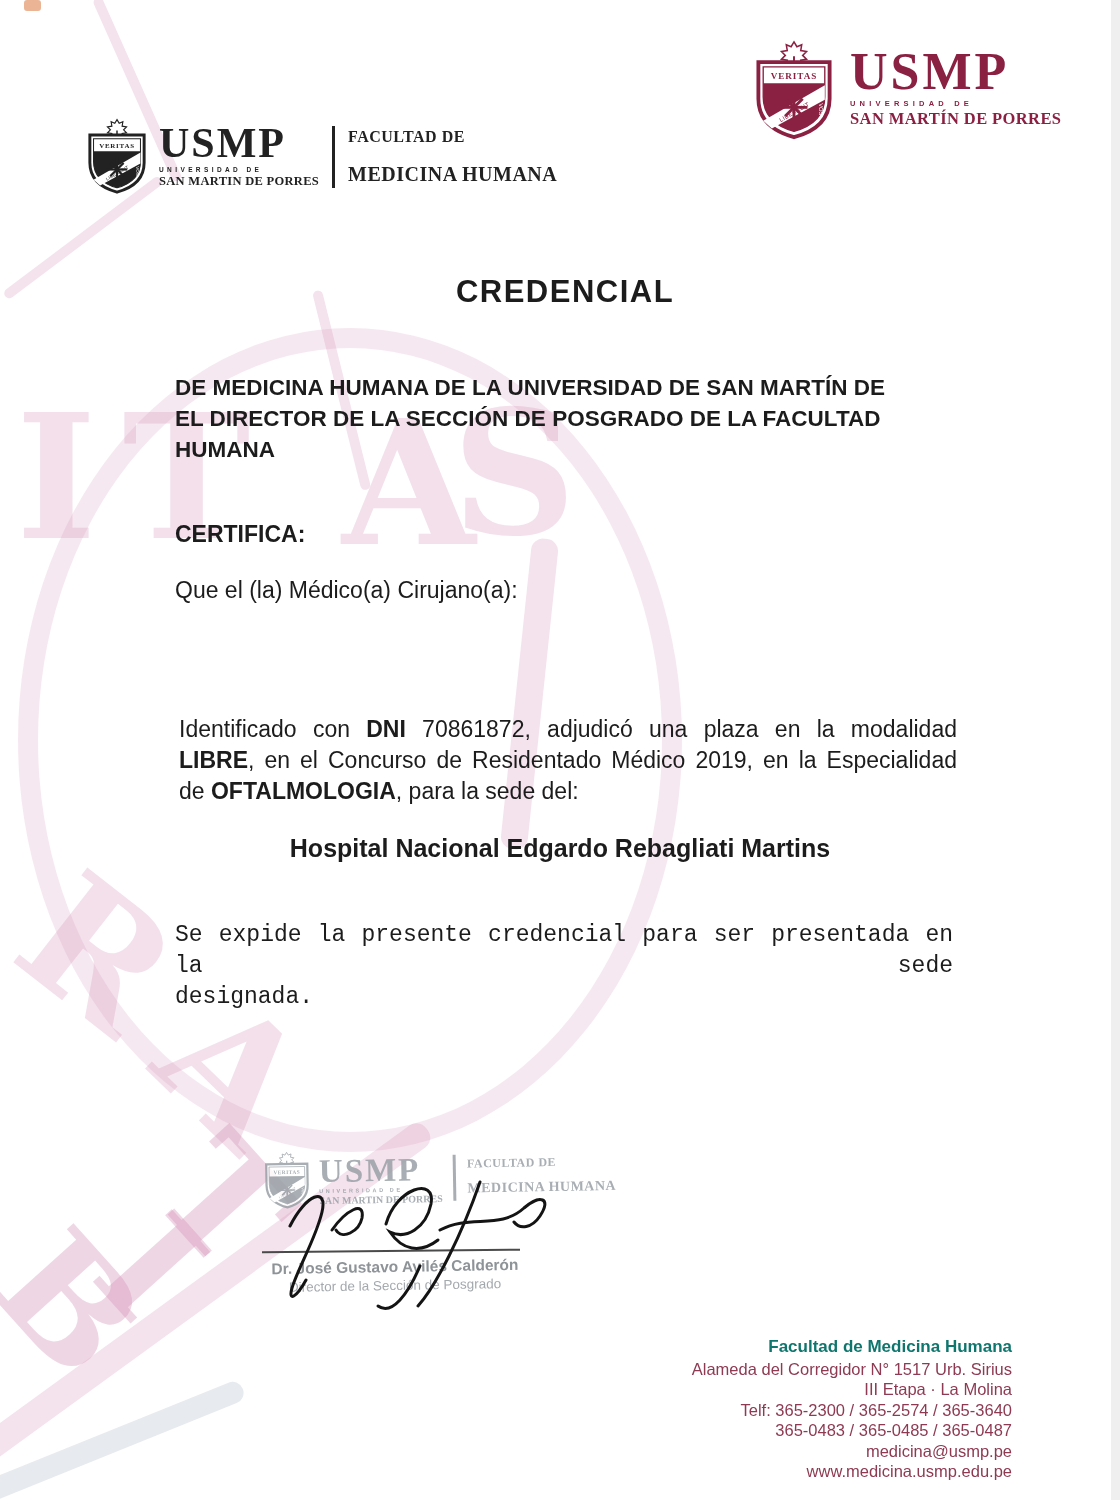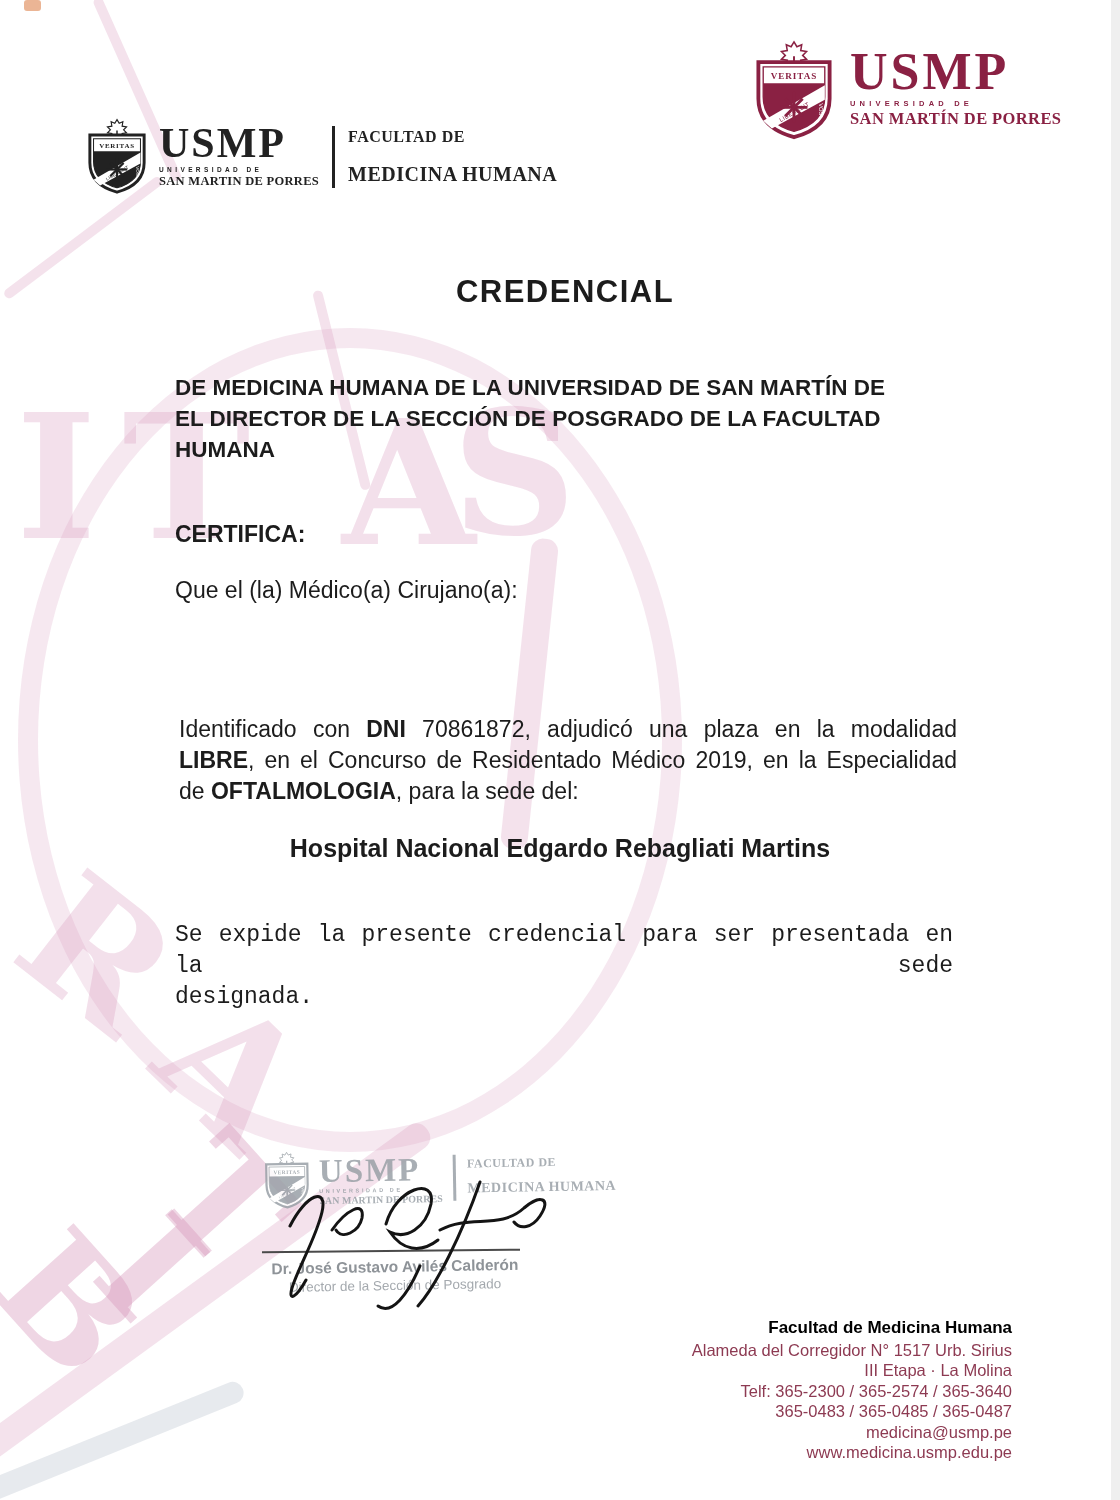"Facultad de Medicina Humana" .footer .ft-title { color: #000000 -> #0f766e; margin-top: none -> 19px }
